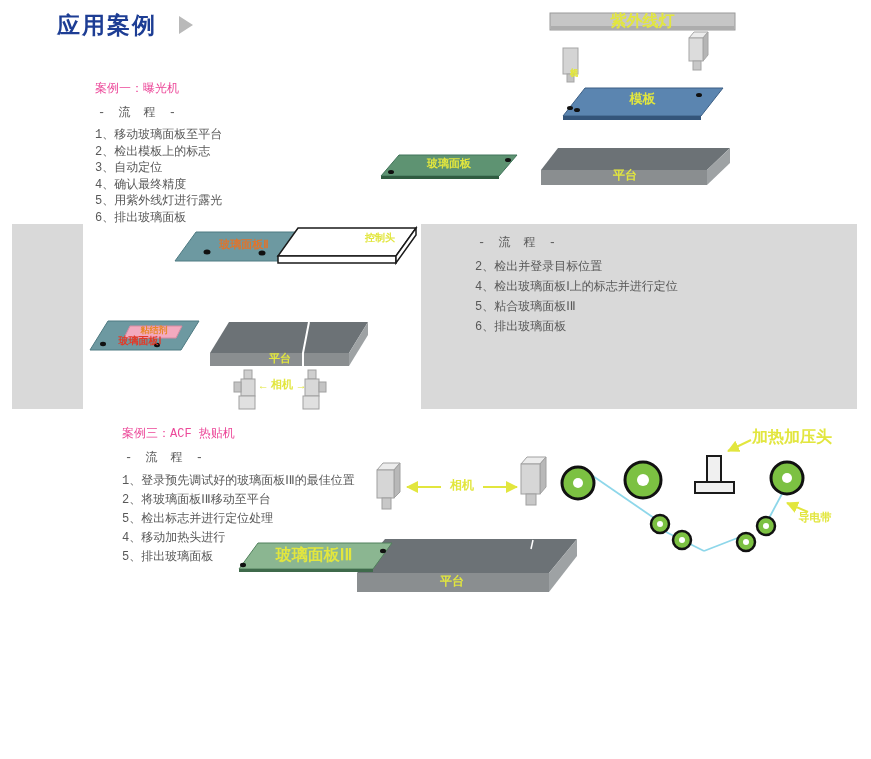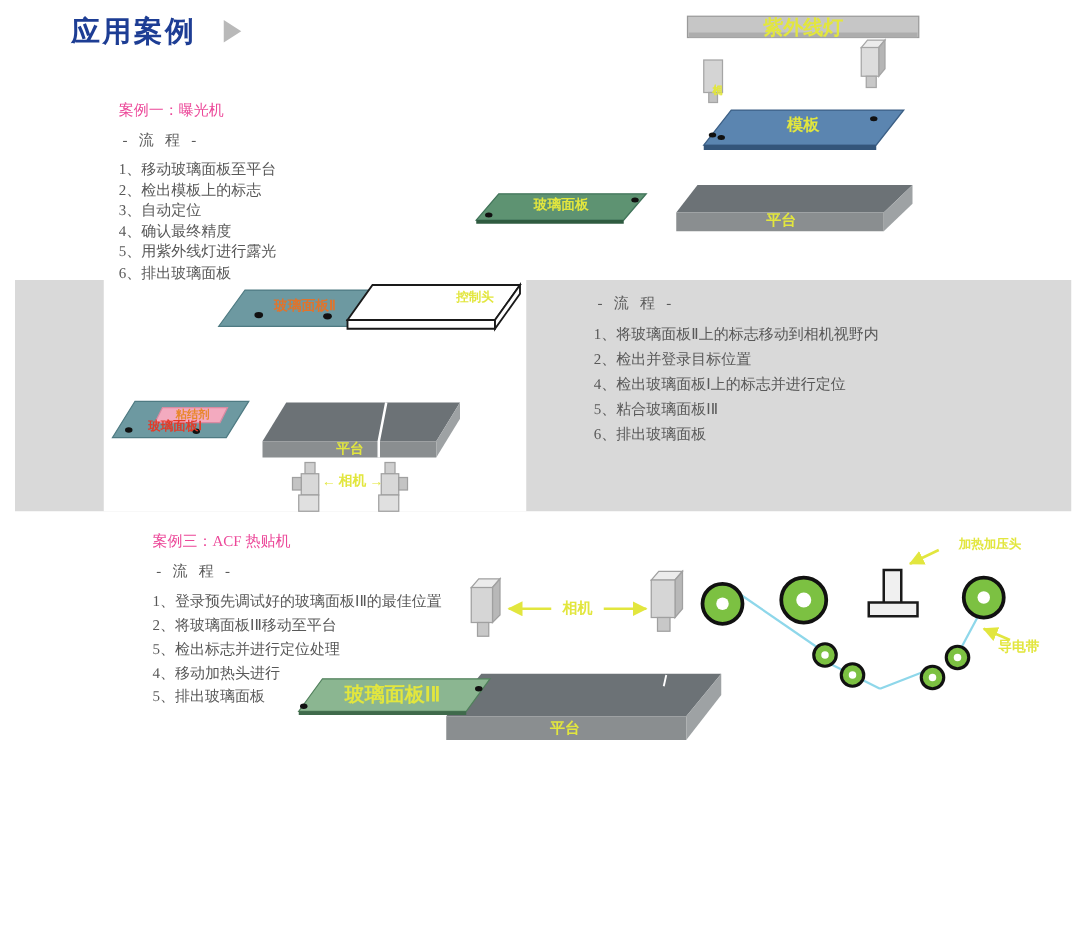"应用案例" #page { font-family: Liberation Serif, serif -> Liberation Mono, monospace }
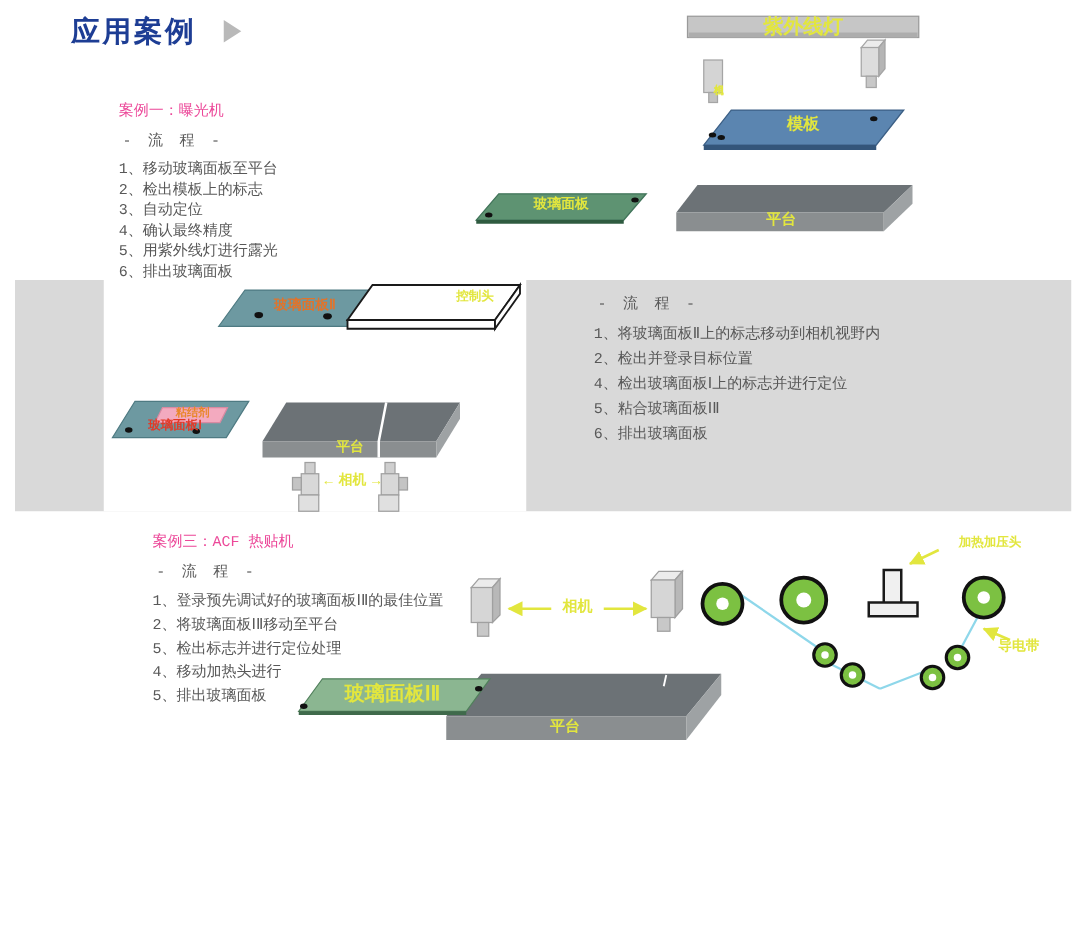"1、将玻璃面板Ⅱ上的标志移动到相机视野内" div.step { html: <div>1、将玻璃面板Ⅱ上的标志移动到相机视野内</div> -> none }
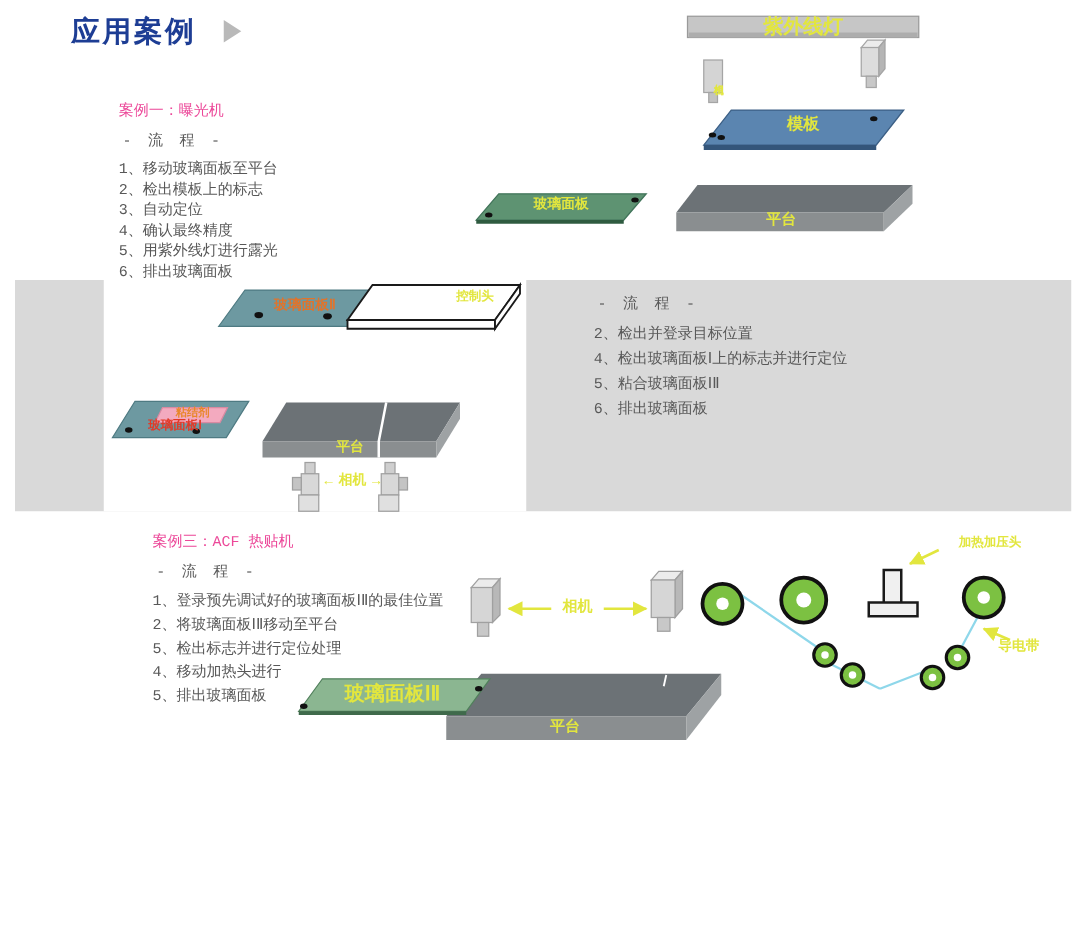"加热加压头" span.lbl { font-size: 10px -> 16px }
